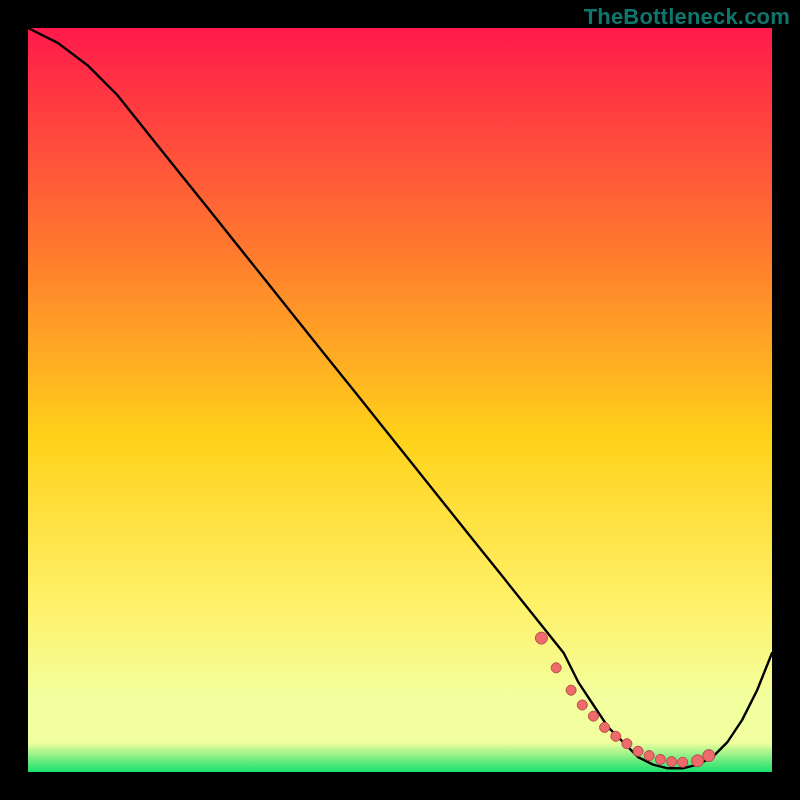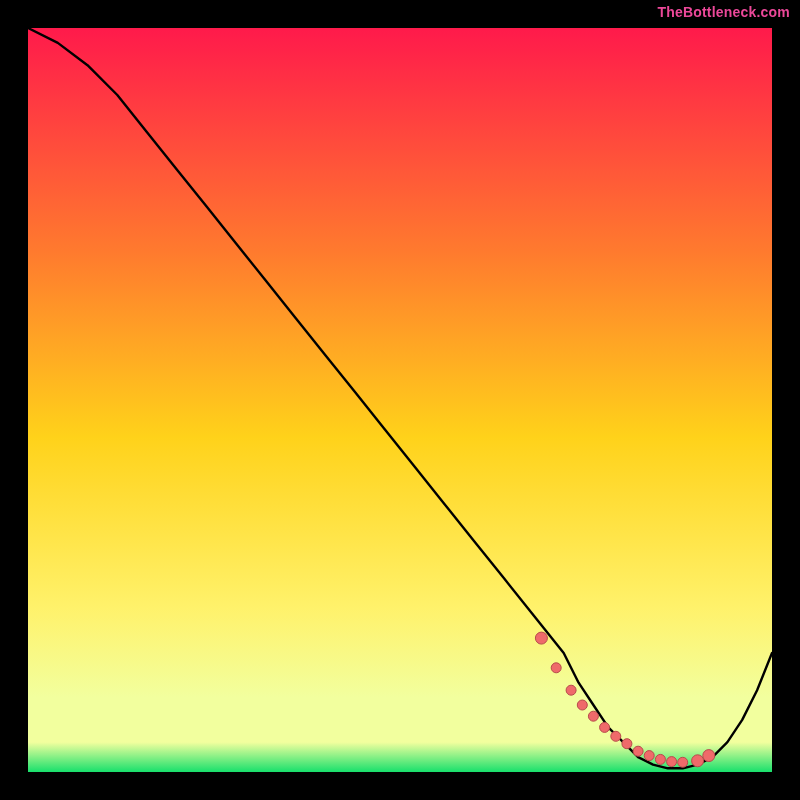"TheBottleneck.com" .watermark { color: #ec4899 -> #0f766e; font-size: 14px -> 22px }
